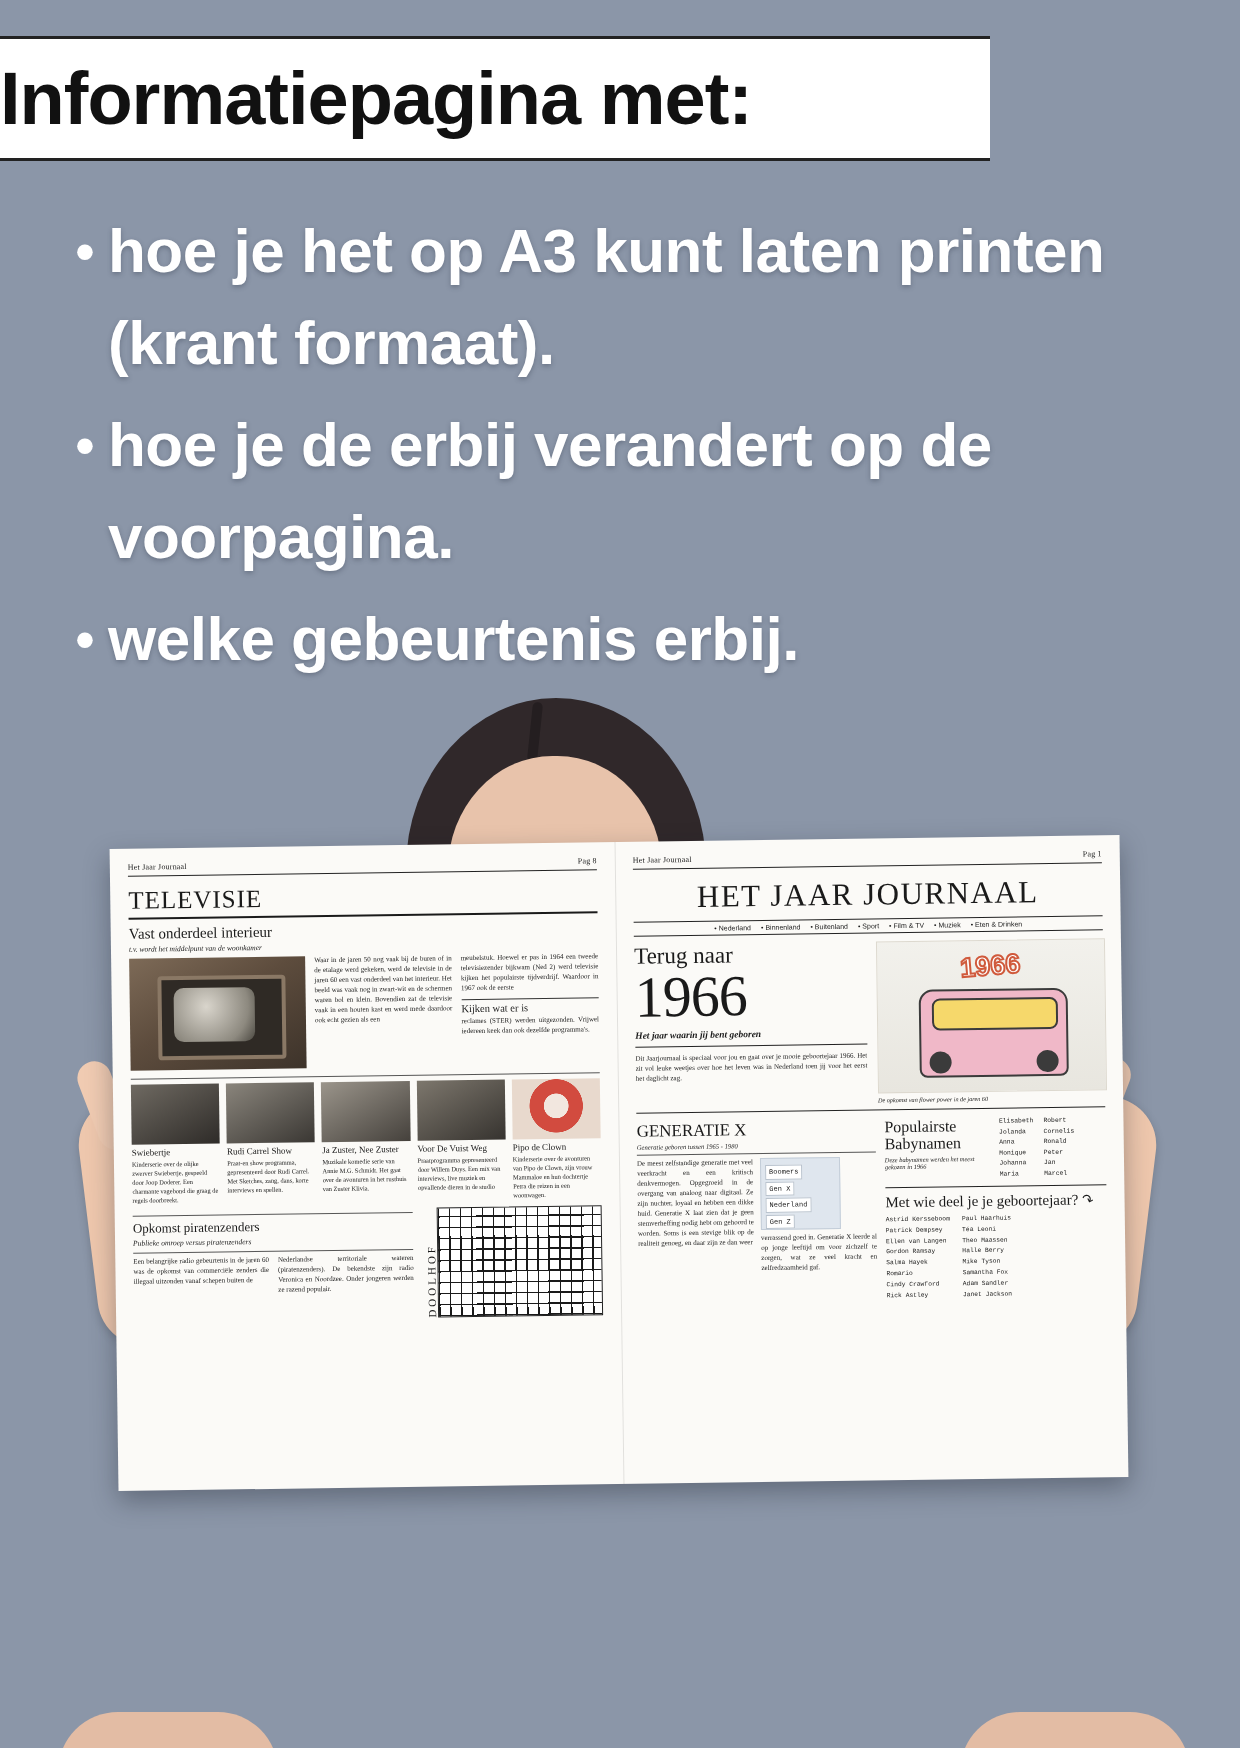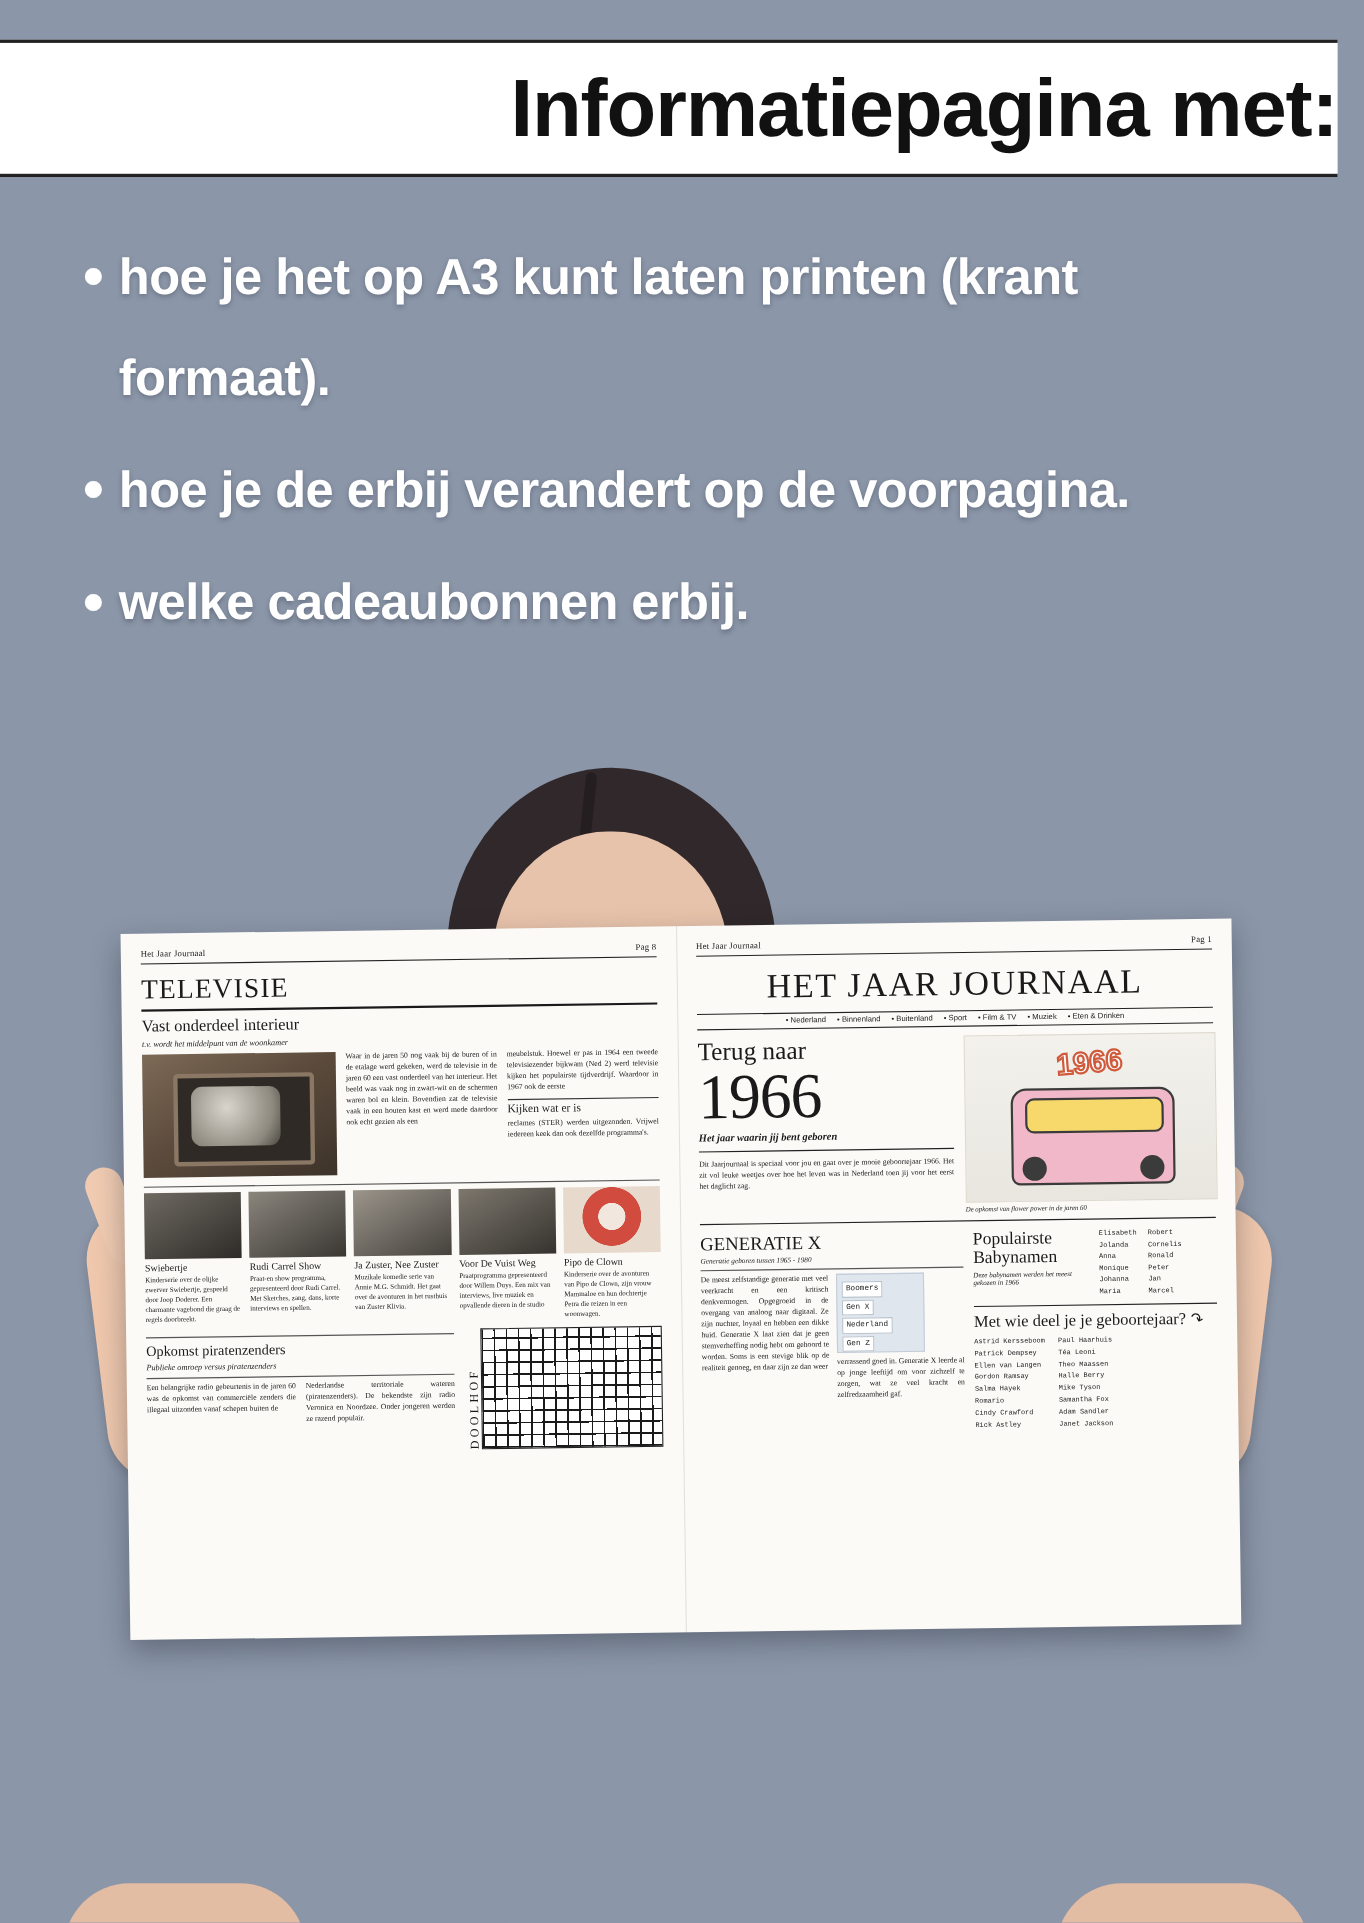"Informatiepagina met:" #header-band { justify-content: flex-end -> flex-start; width: 1216px -> 990px }
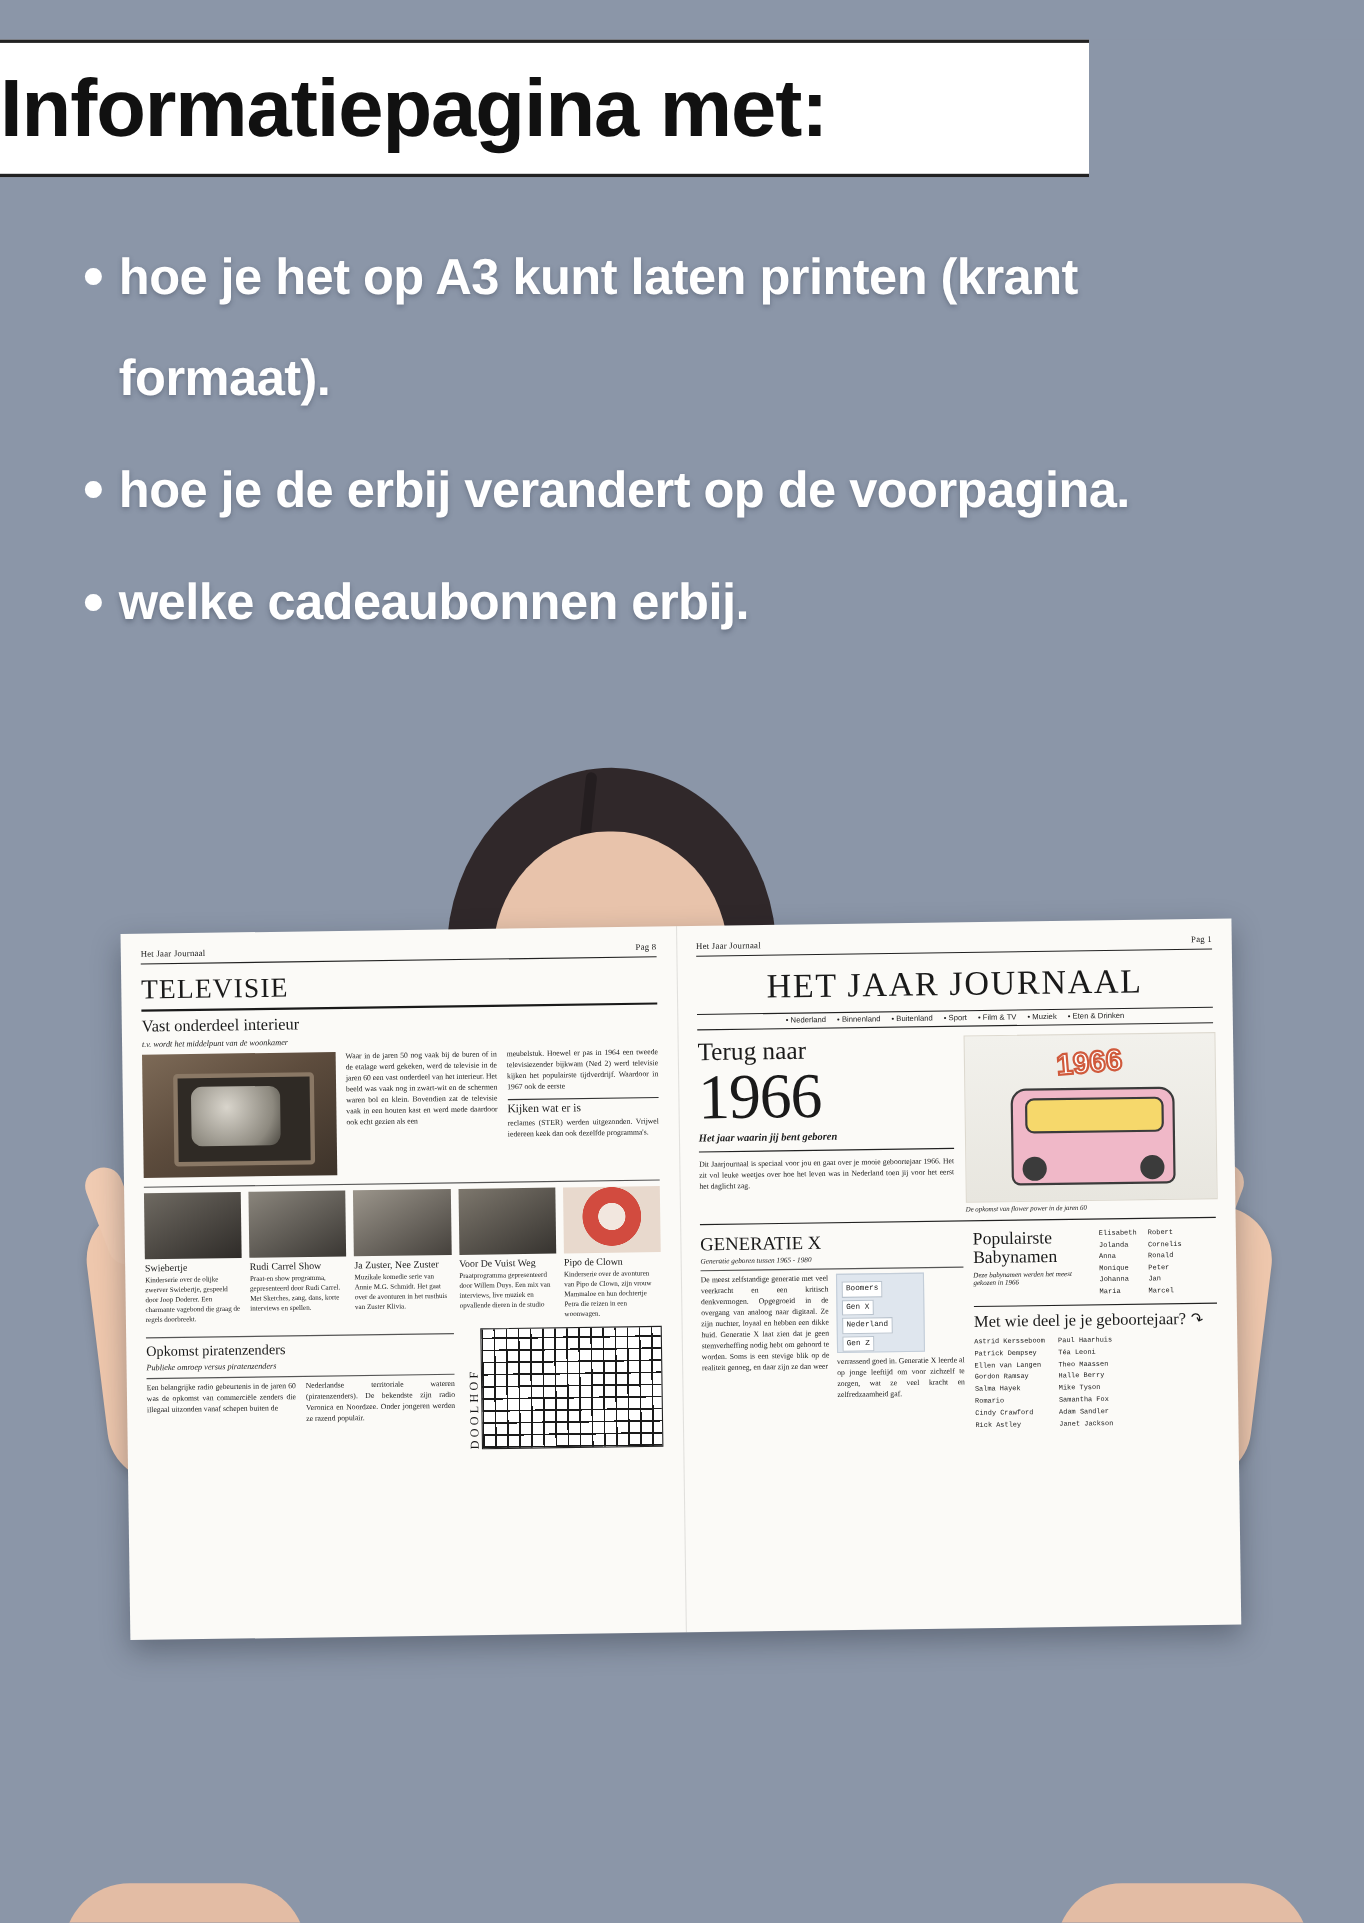"hoe je het op A3" .bullet-text { font-size: 46px -> 62px }
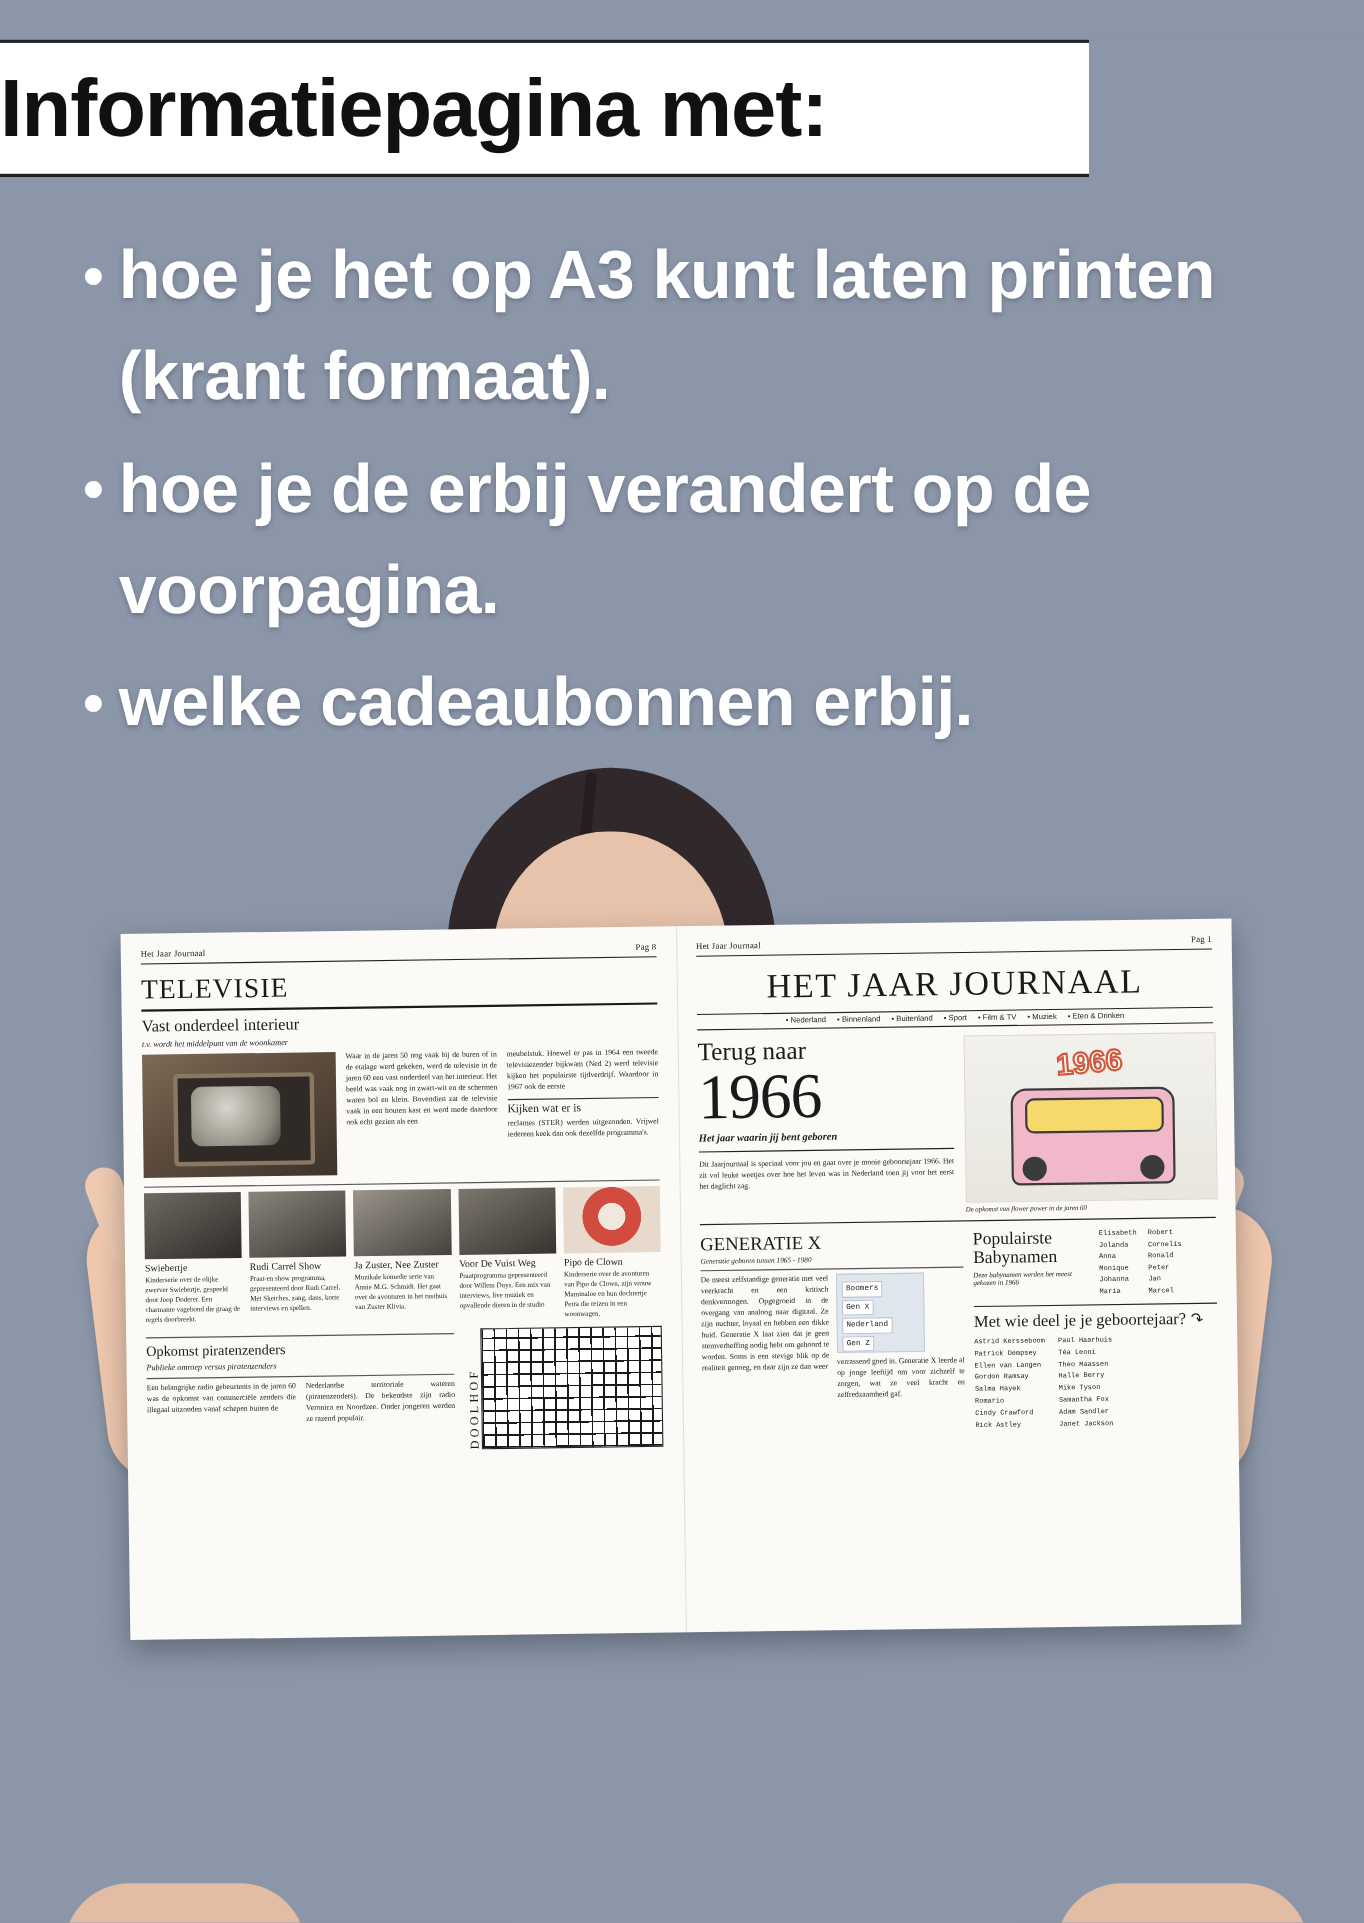"welke cadeaubonnen erbij." div.bullet-text { text: cadeaubonnen -> gebeurtenis }
